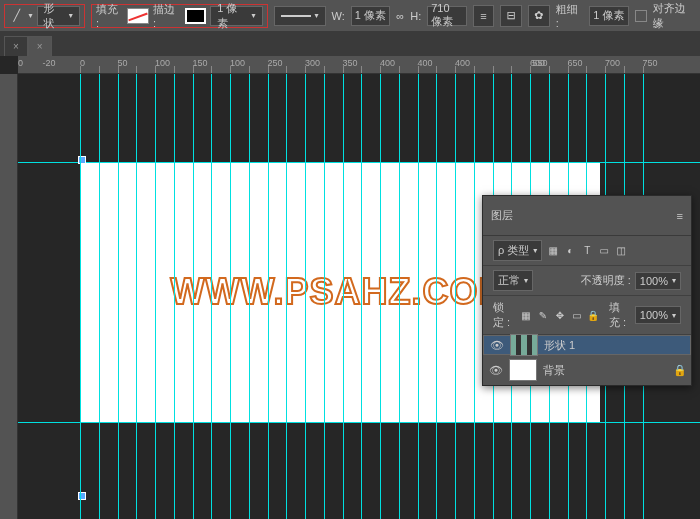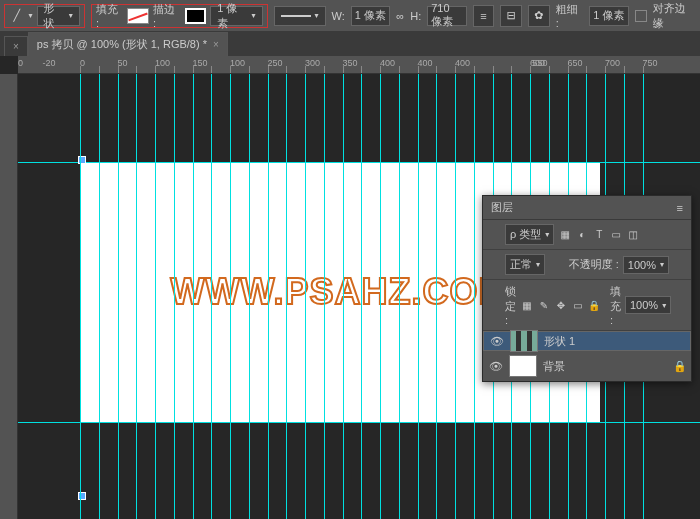"ps 拷贝 @ 100% (形状" span { html: <span>ps 拷贝 @ 100% (形状 1, RGB/8) *</span> -> none }
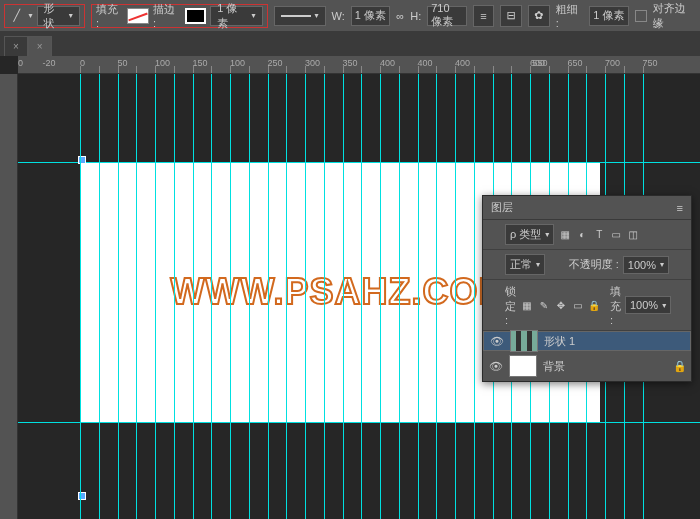"图层" .layers .hdr { height: 24px -> 40px }
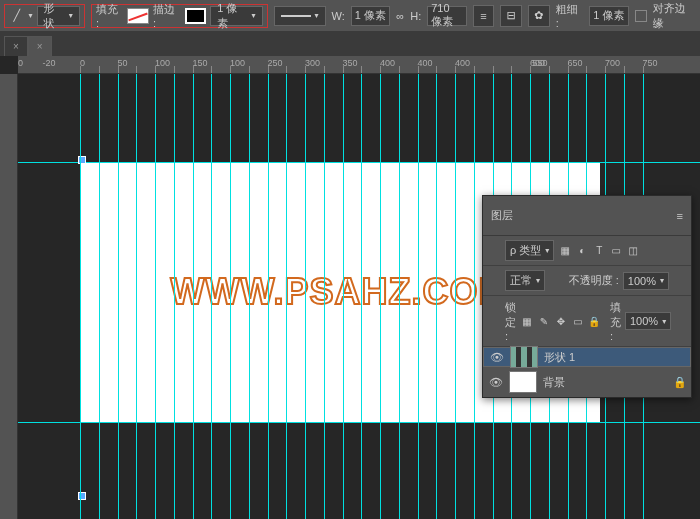"ρ 类型" .layers .row { padding: 4px 22px -> 4px 10px }
